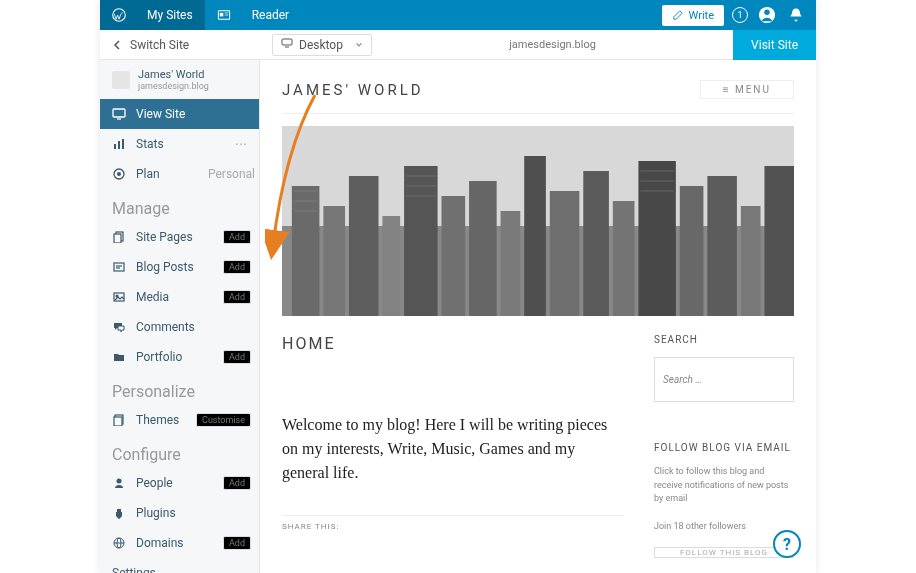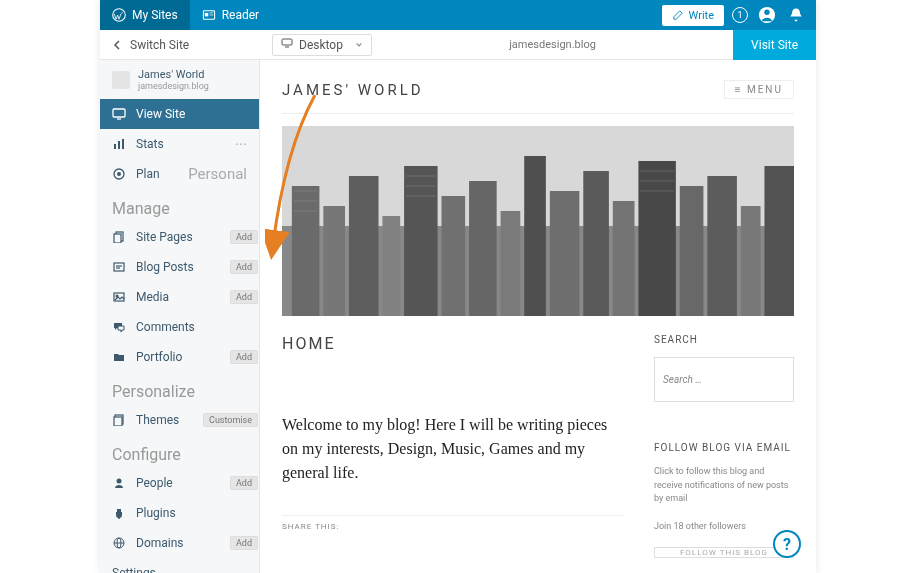"My Sites" .topbar .tab { gap: 6px -> 21px }
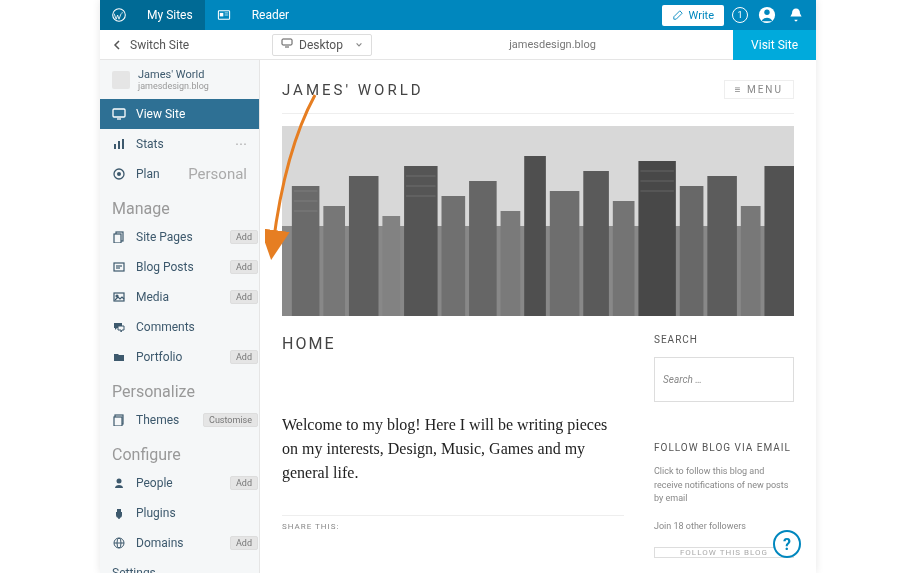"≡ MENU" .menu-btn { padding: 3px 10px -> 3px 22px }
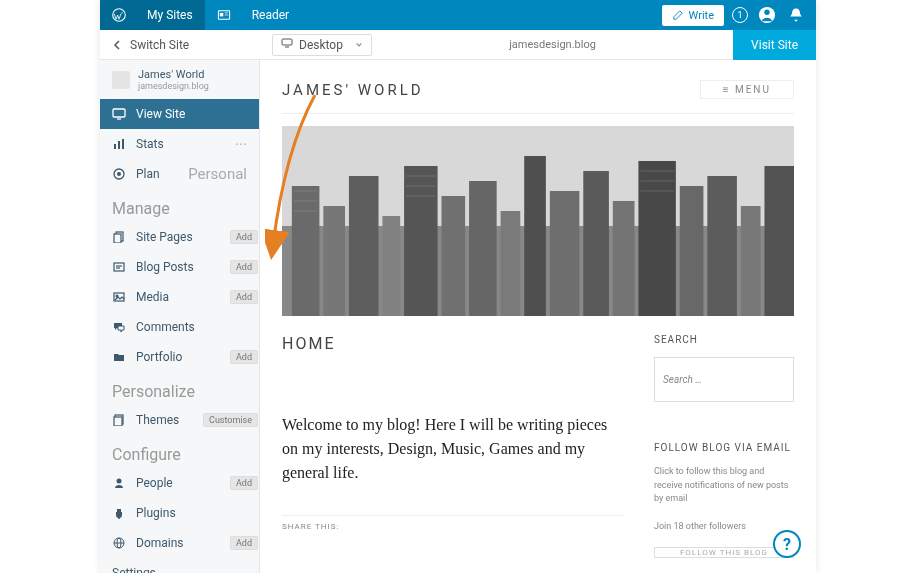"Personal" .nav-item .tag { font-size: 15px -> 12px; right: 12px -> 4px }
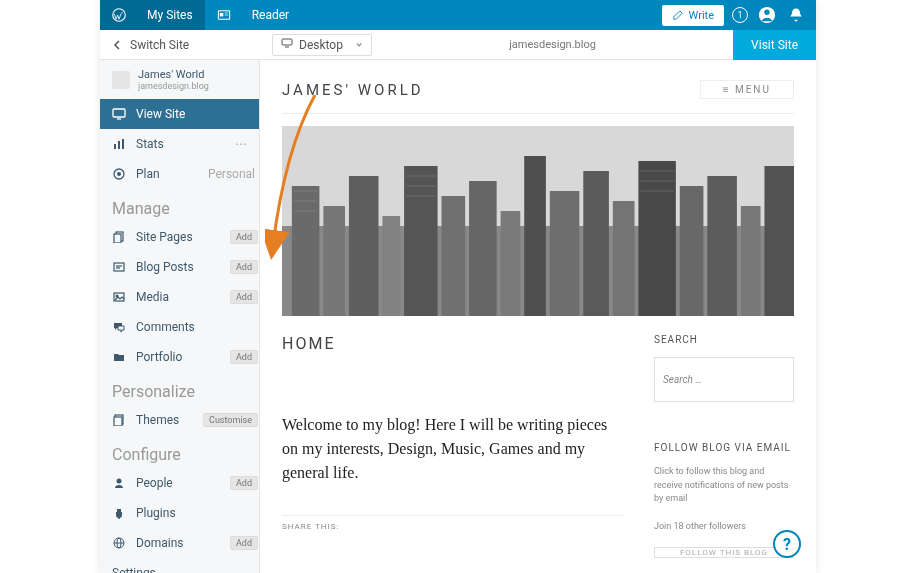"Add" .nav-item .addbtn { background: #e5e5e5 -> #000000; right: 1px -> 8px }
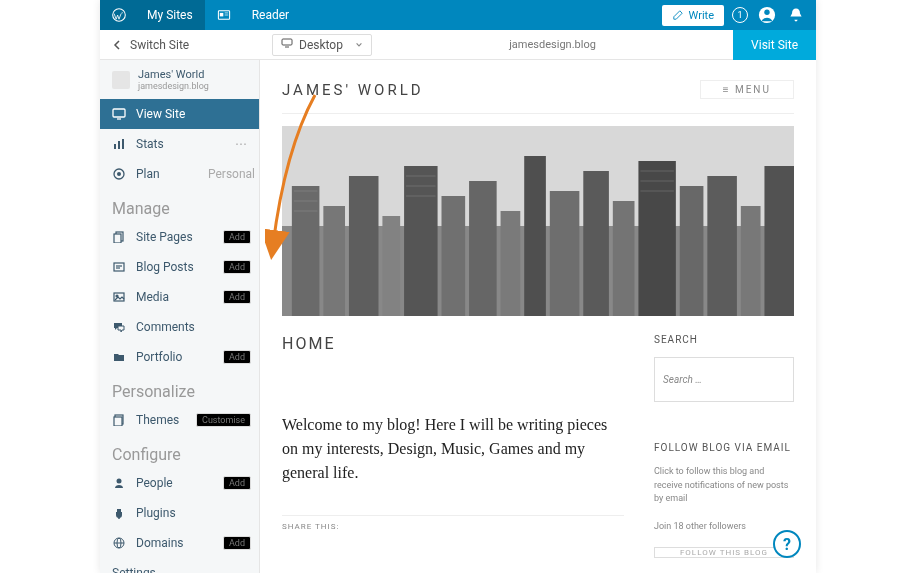"Welcome to my blog! Here" div.welcome { text: Design -> Write }
